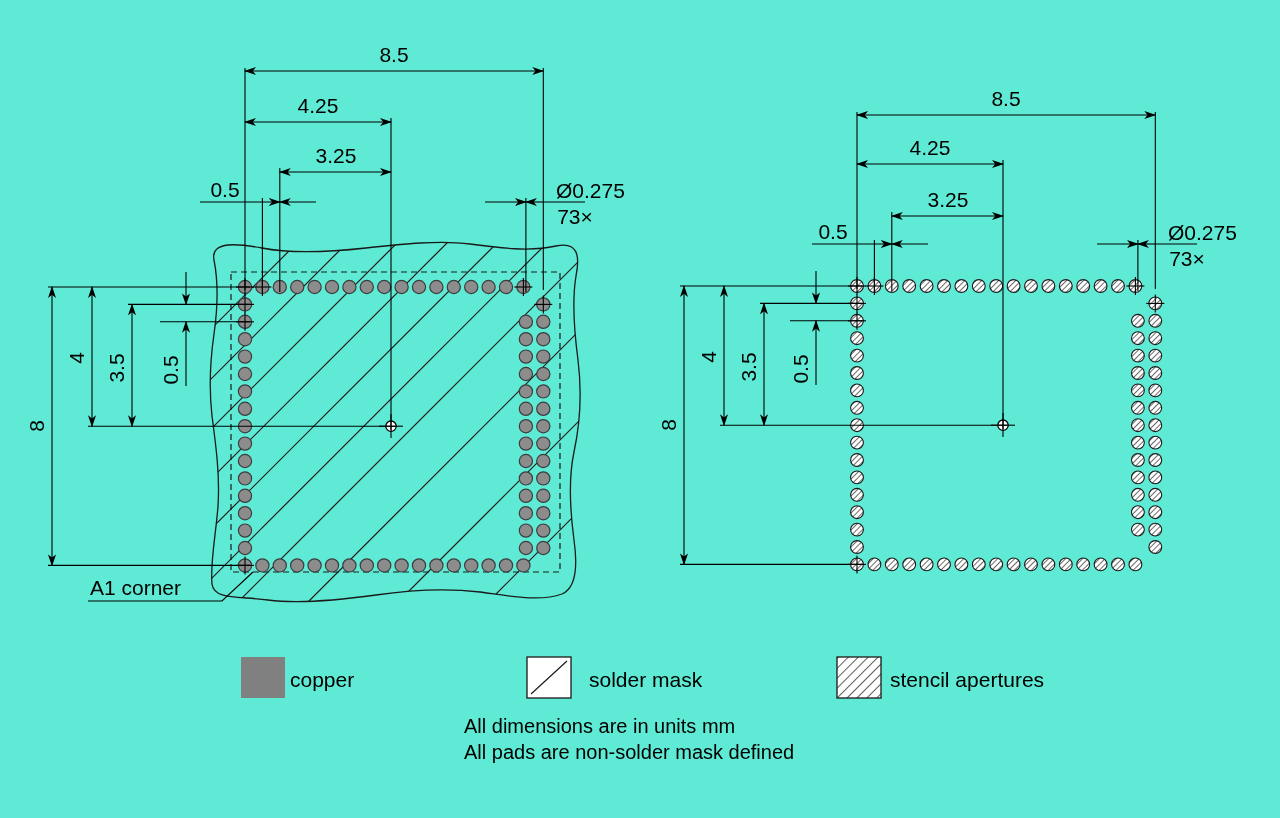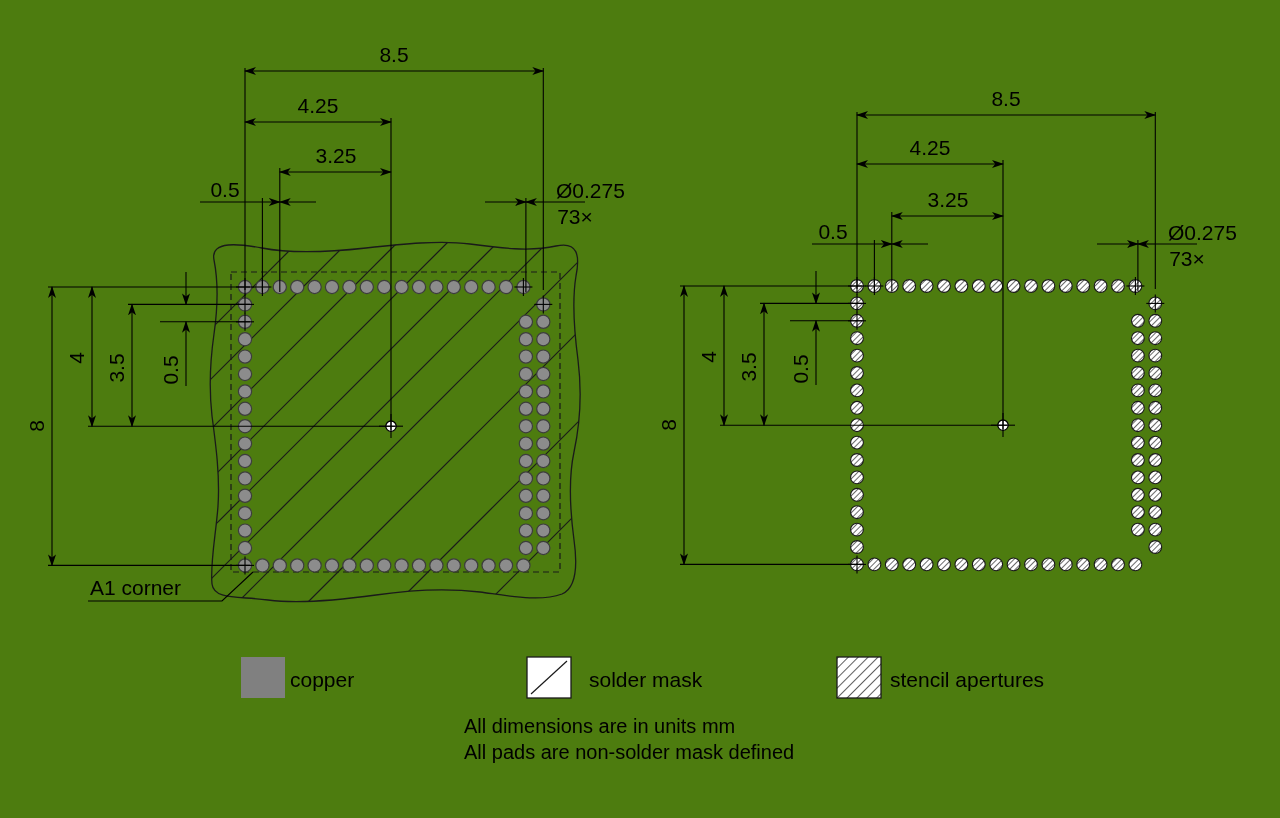"8.5" #root { background: #4d7c0f -> #5eead4 }
